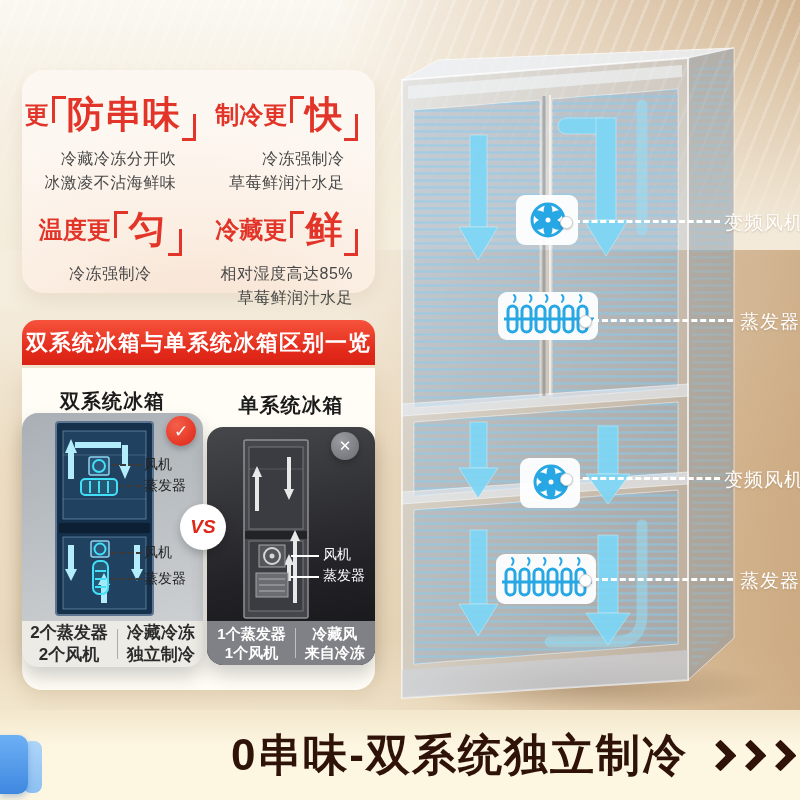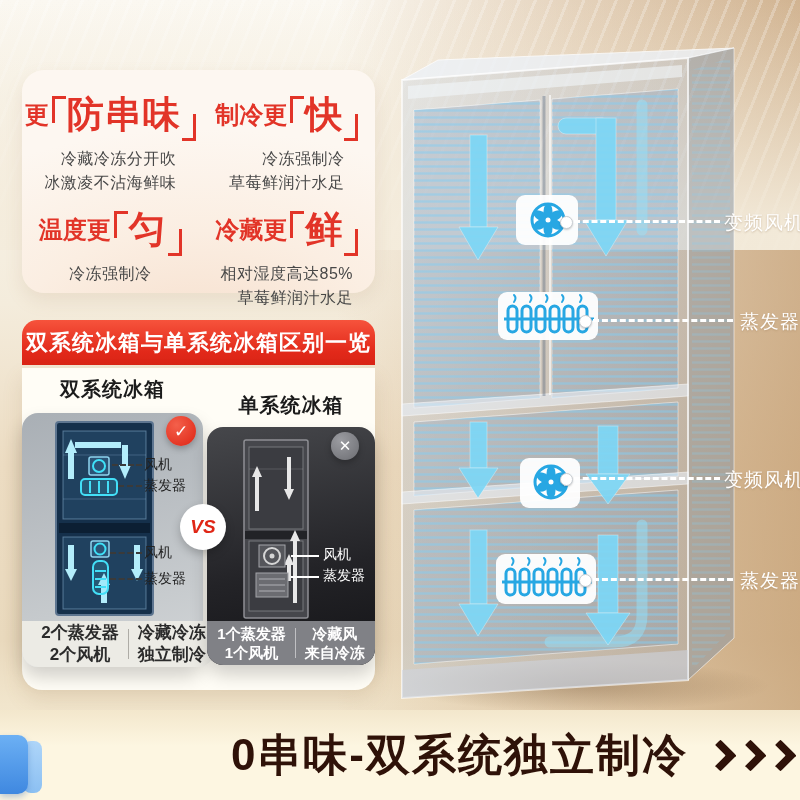"双系统冰箱" .sys-title.dual { top: 8px -> 20px }
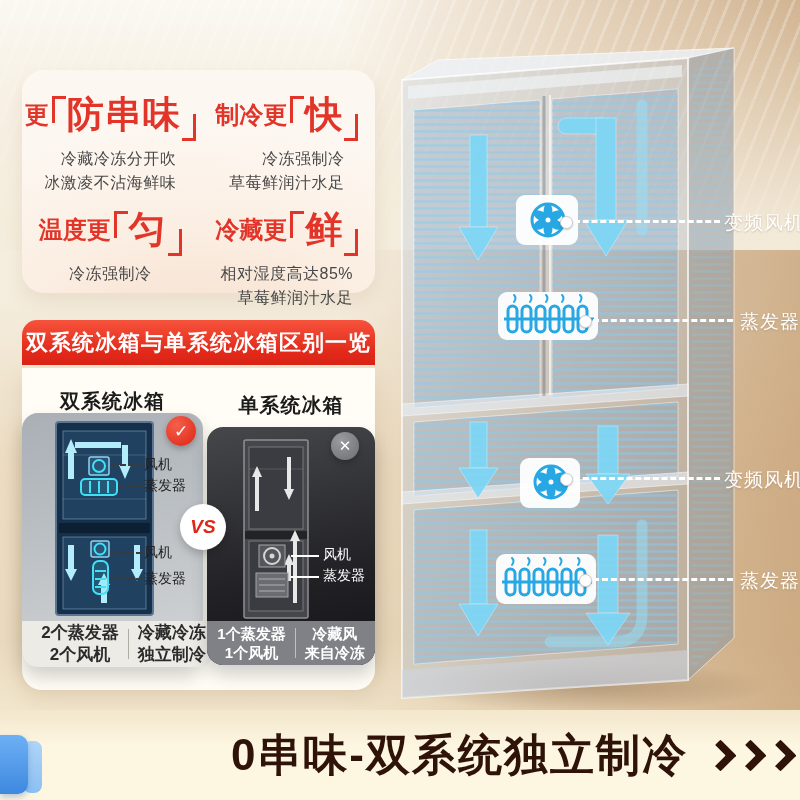"2个蒸发器" .panel.dual .panel-footer { padding-left: 11px -> none }
